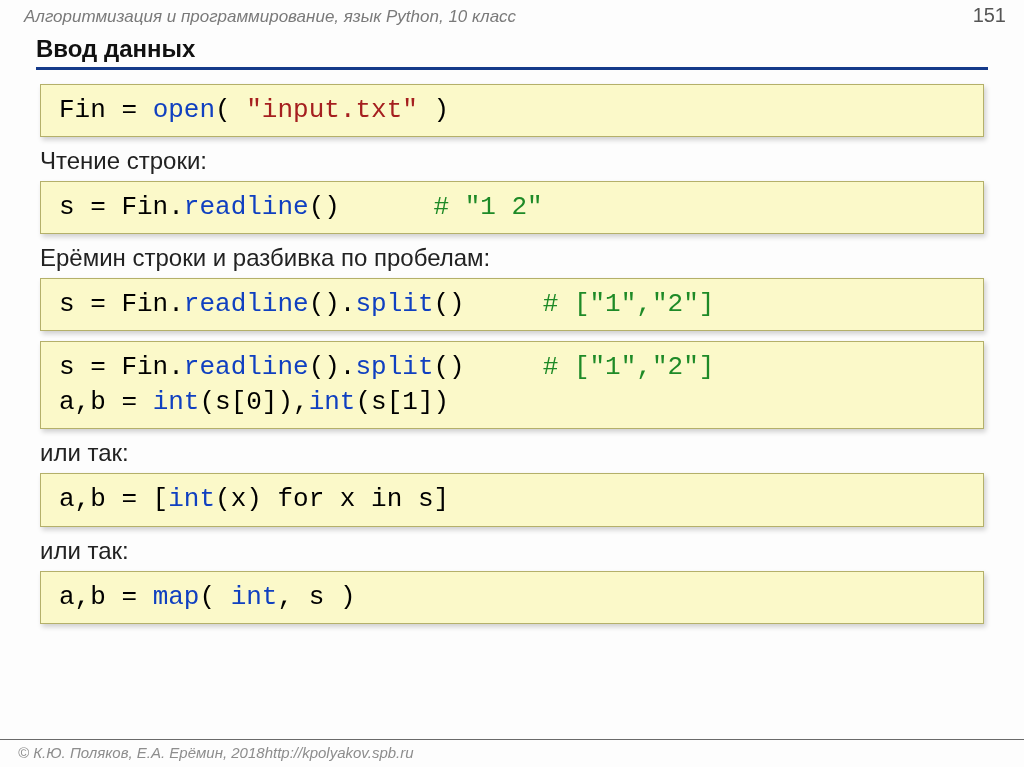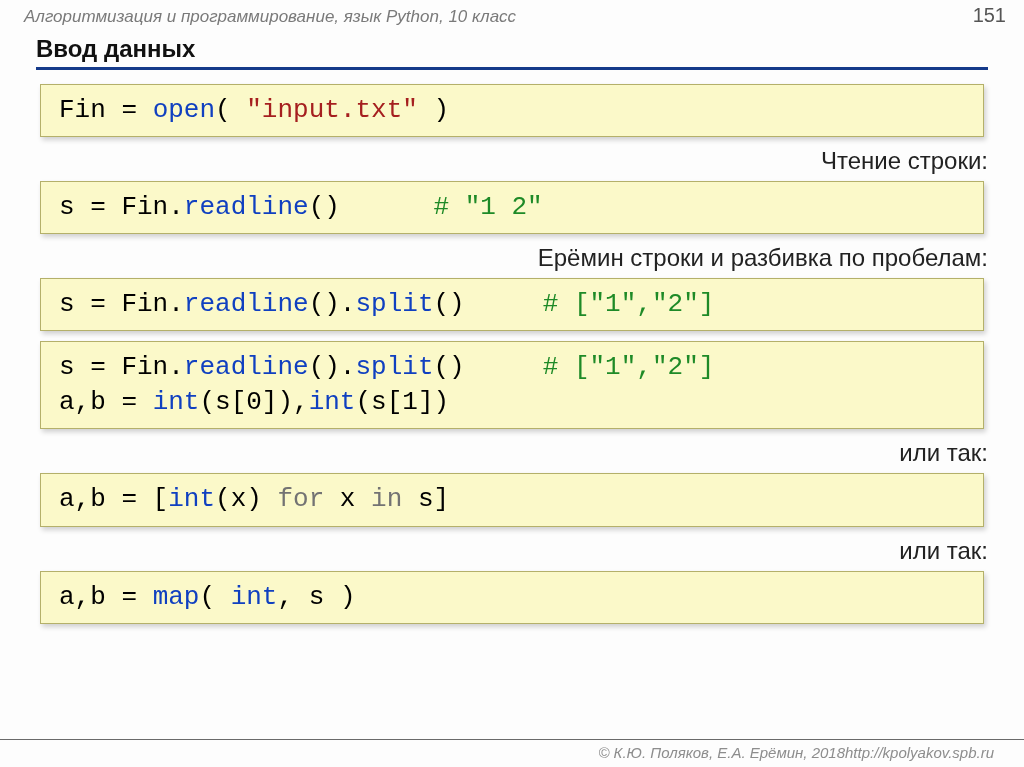"Чтение строки:" .label { text-align: right -> none }
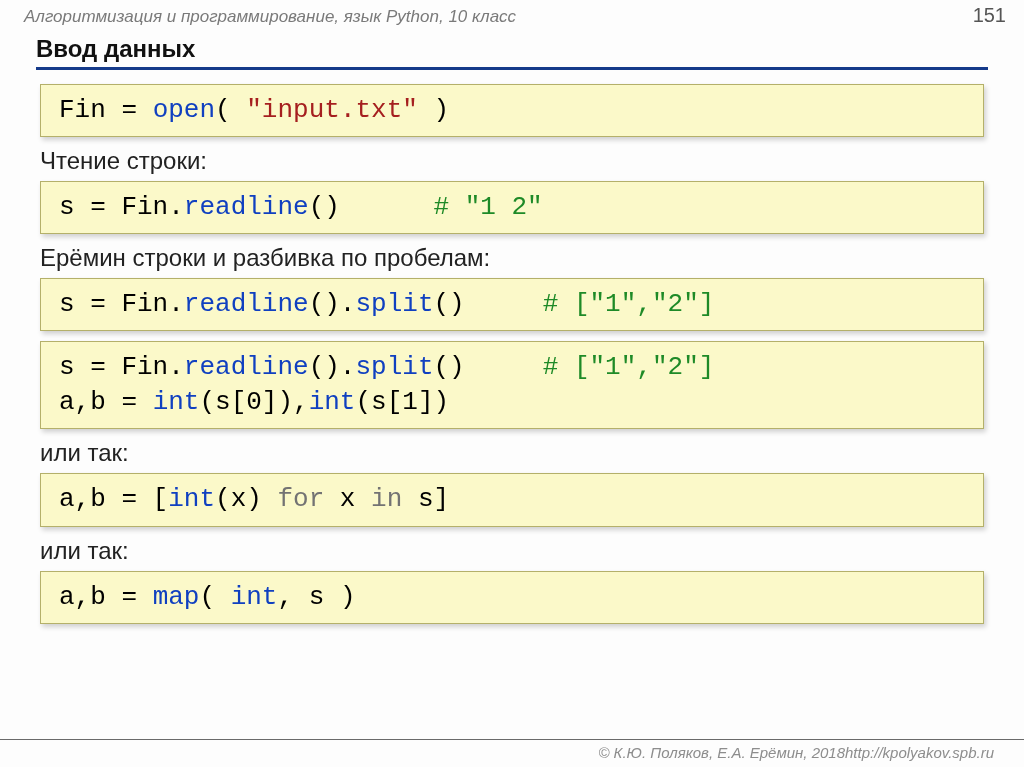"for" .codebox .kw { color: #737373 -> #000000 }
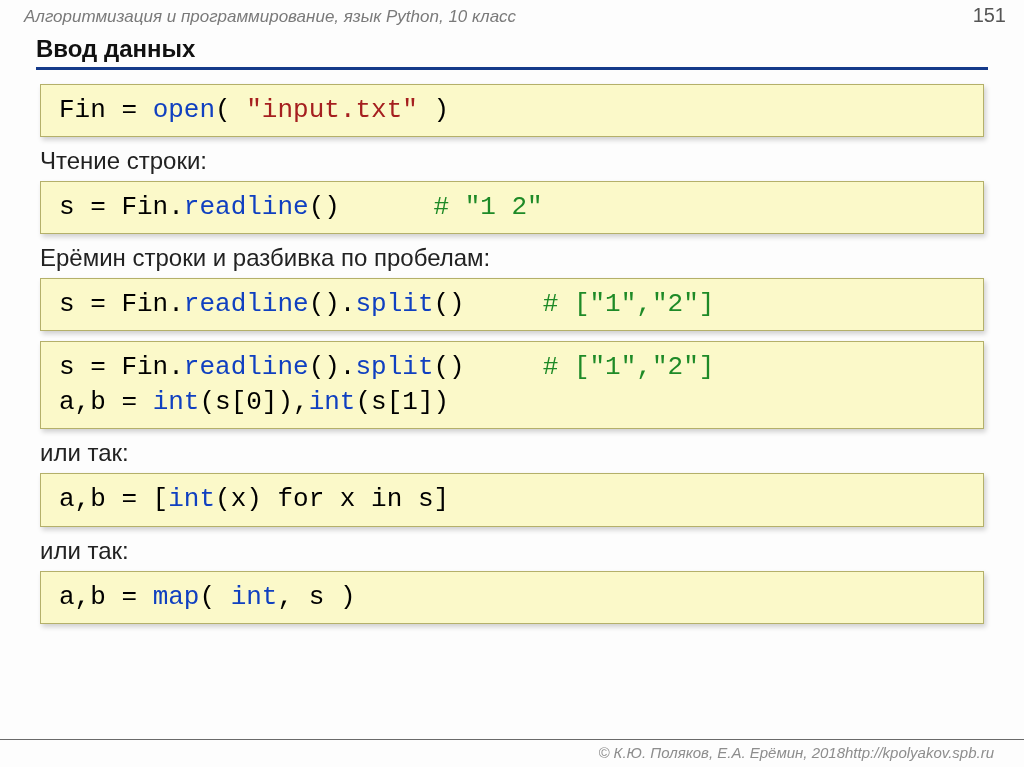"© К.Ю. Поляков, Е.А. Ерёмин," .footer { justify-content: flex-end -> flex-start }
